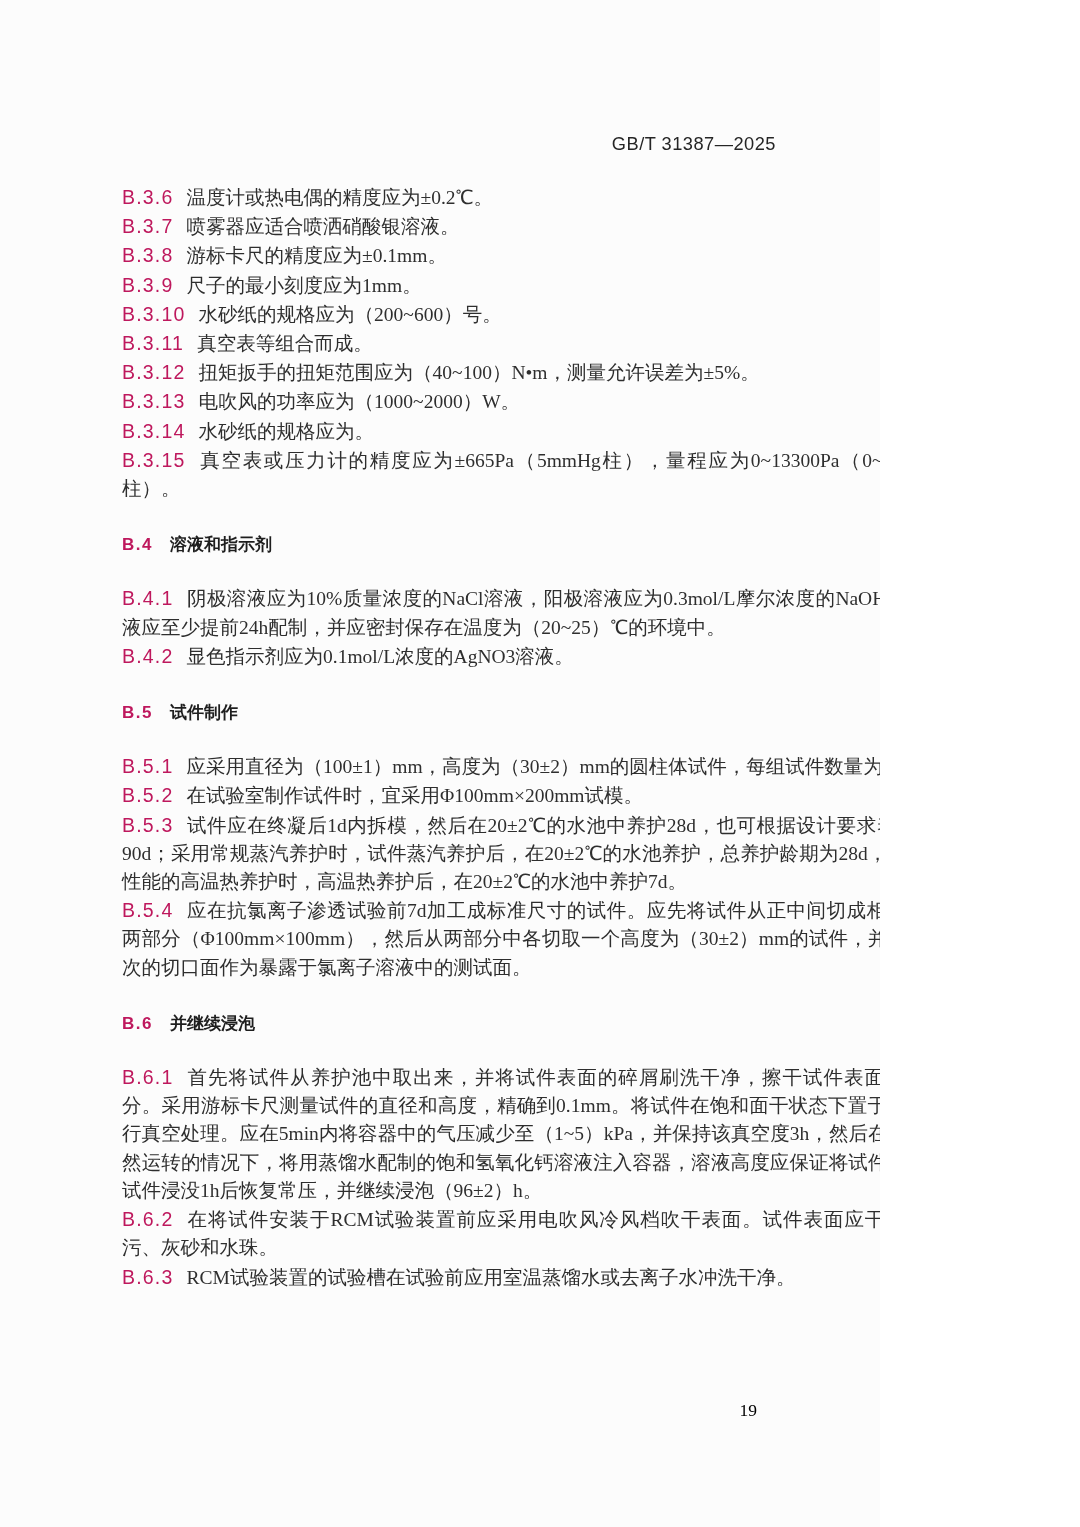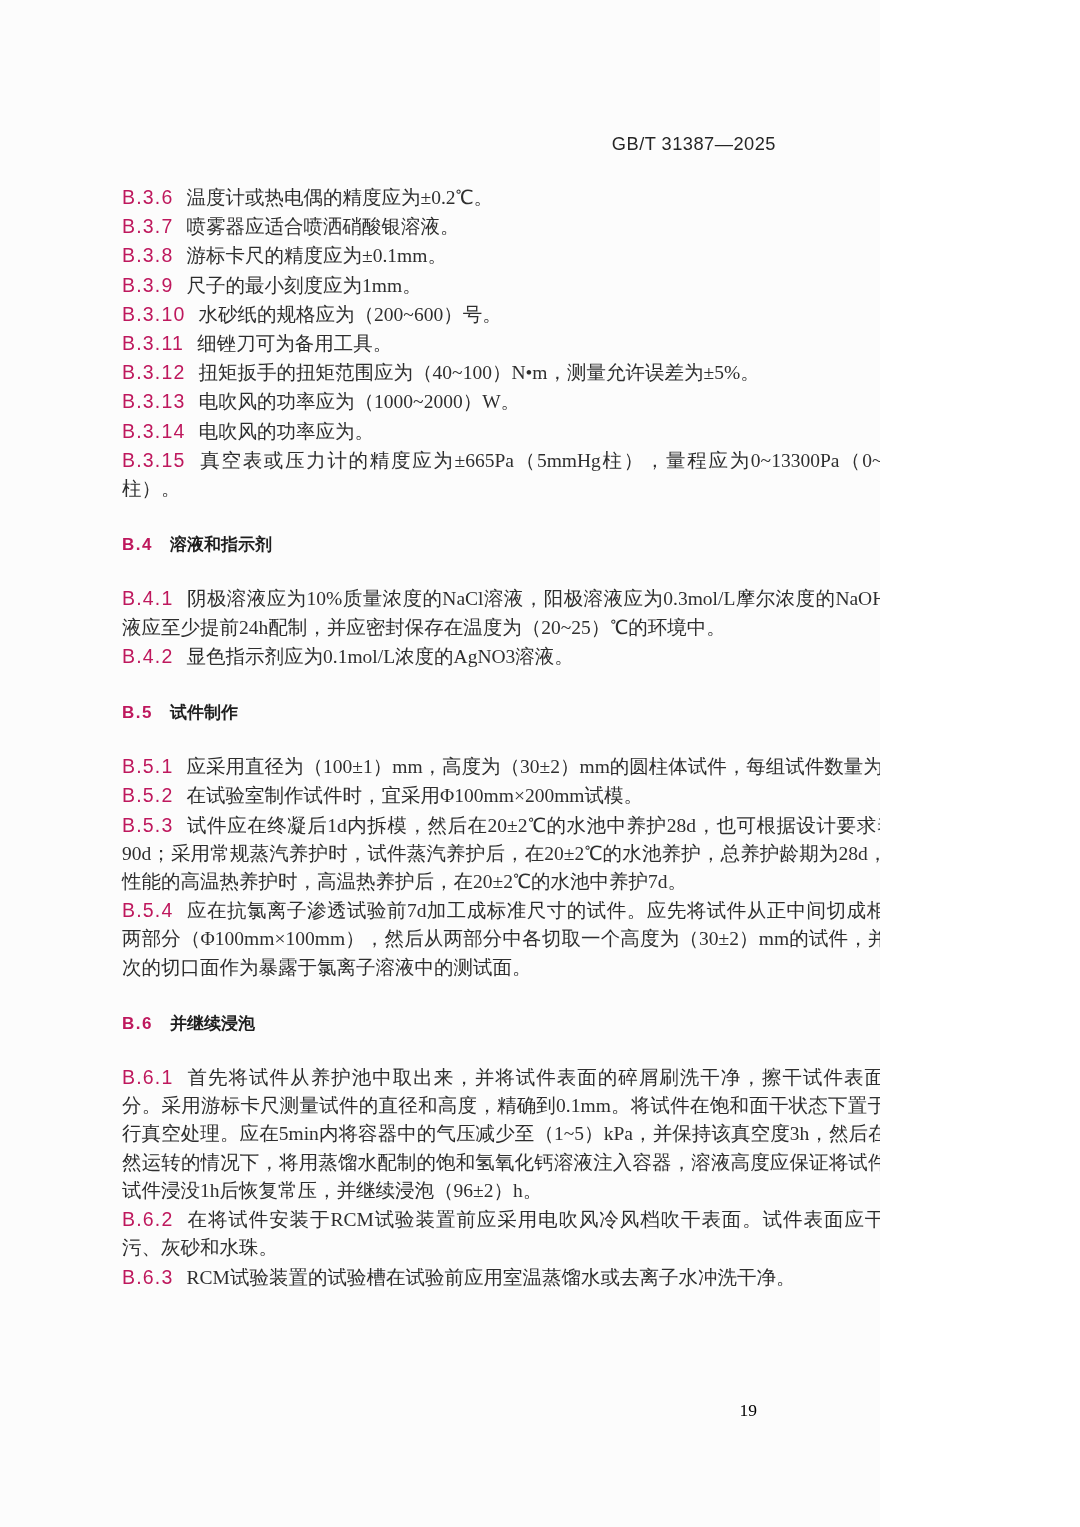"细锉刀可为备用工具。" span.txt { text: 细锉刀可为备用工具 -> 真空表等组合而成 }
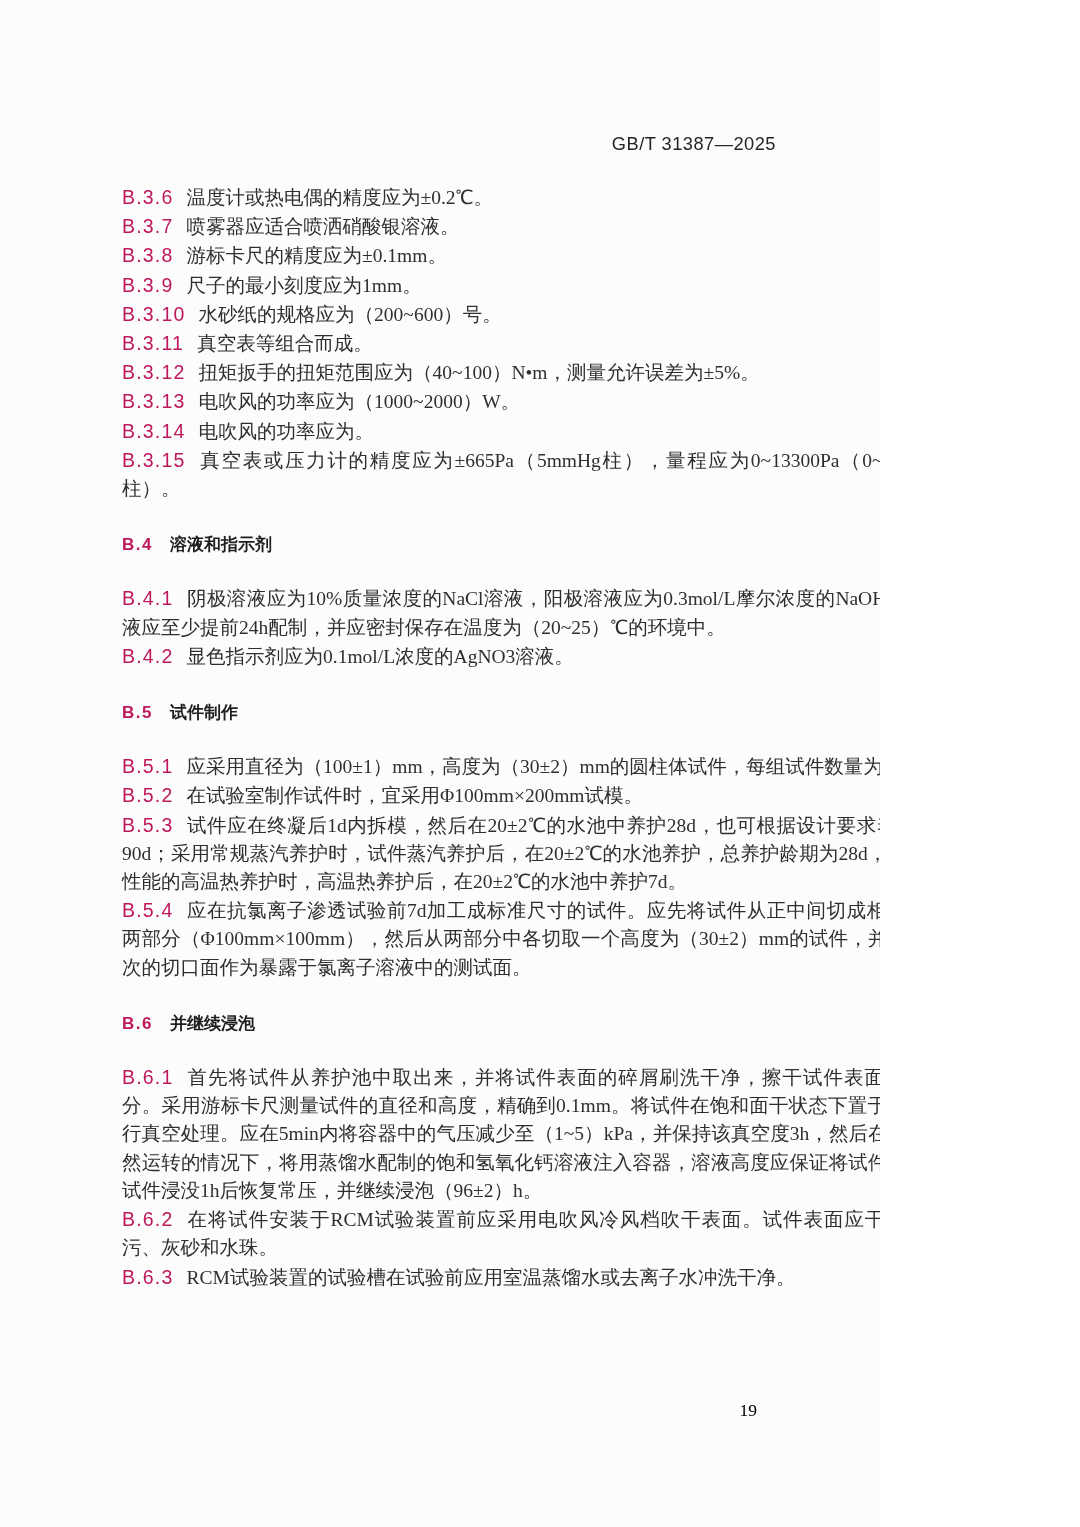"电吹风的功率应为。" span.txt { text: 电吹风的功率 -> 水砂纸的规格 }
